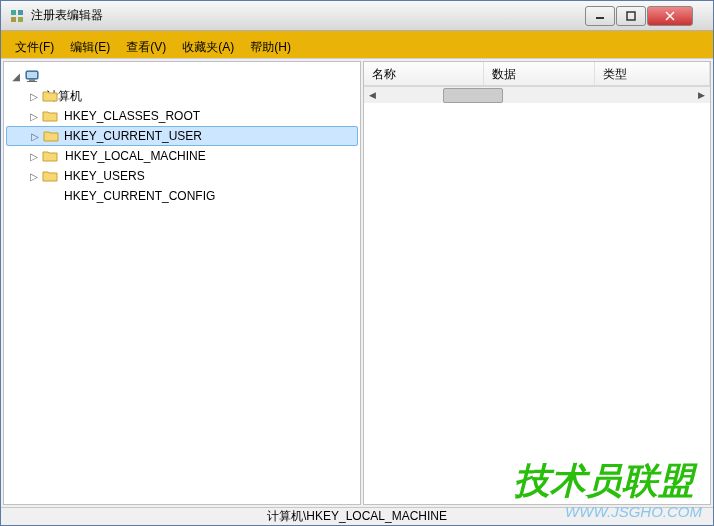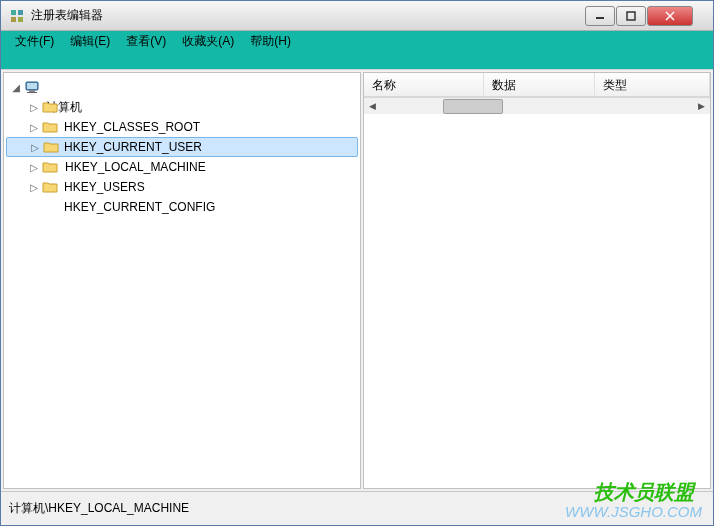"文件(F)" .menubar { align-items: flex-start -> flex-end; background: #14b8a6 -> #eab308; height: 39px -> 28px }
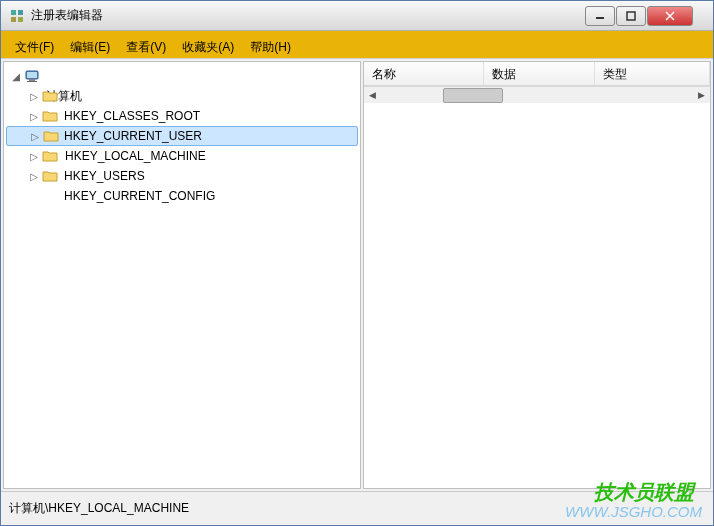"技术员联盟" .watermark1 { font-size: 20px -> 36px }
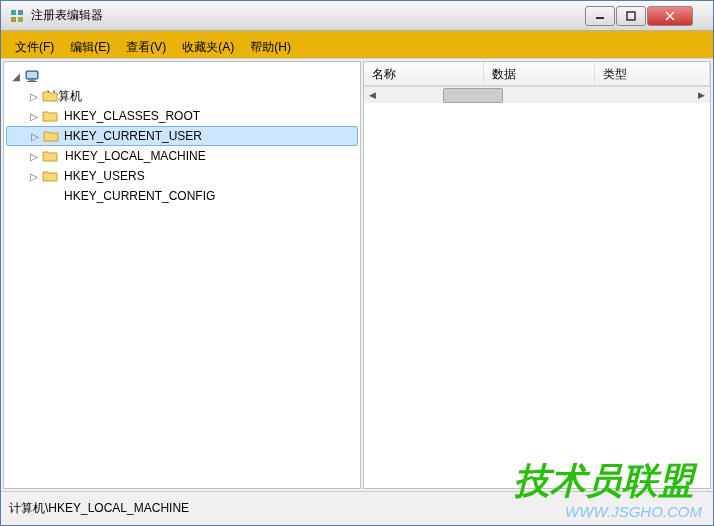"计算机\HKEY_LOCAL_MACHINE" .statusbar { height: 34px -> 18px; justify-content: none -> center }
